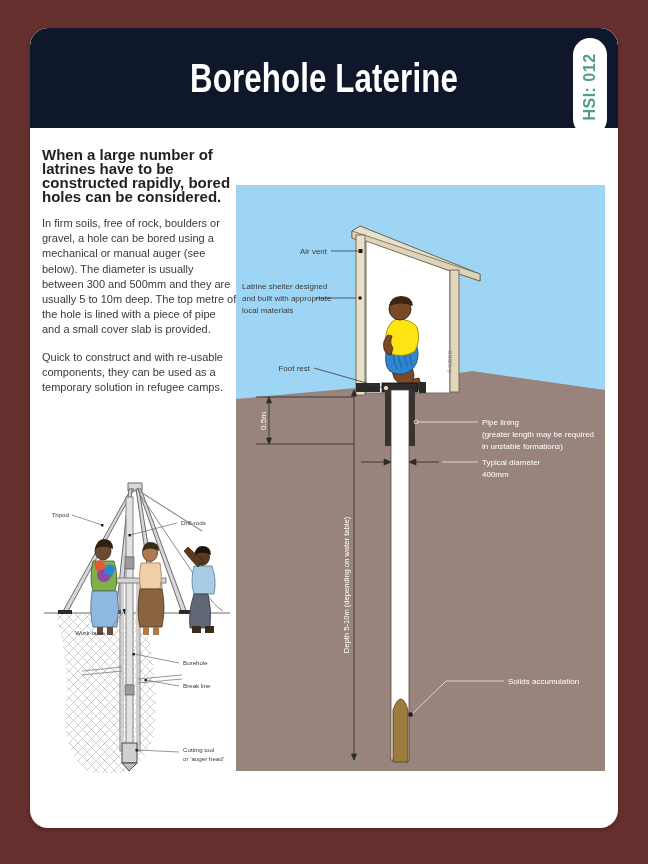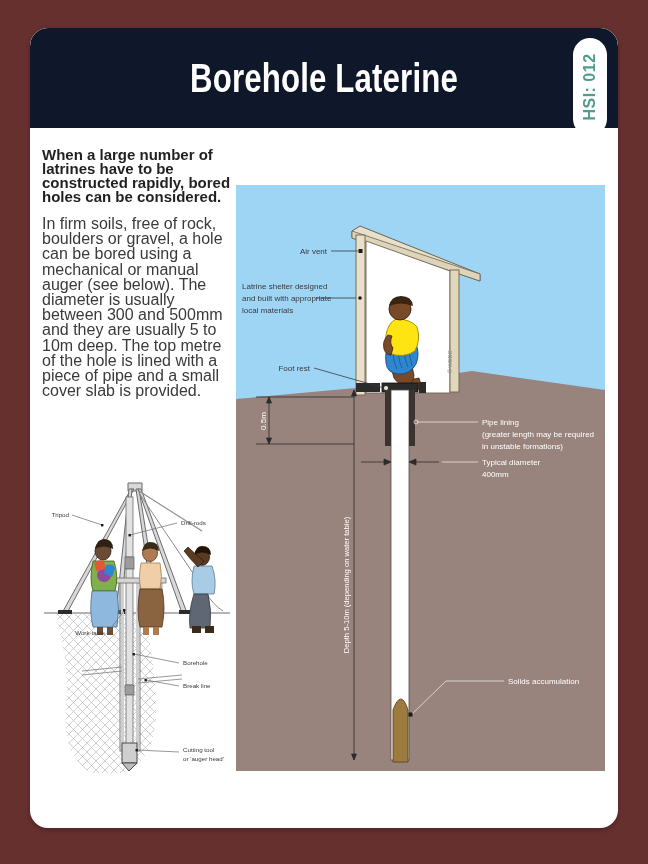"In firm soils, free of" .body-paragraph { font-size: 16px -> 11px }
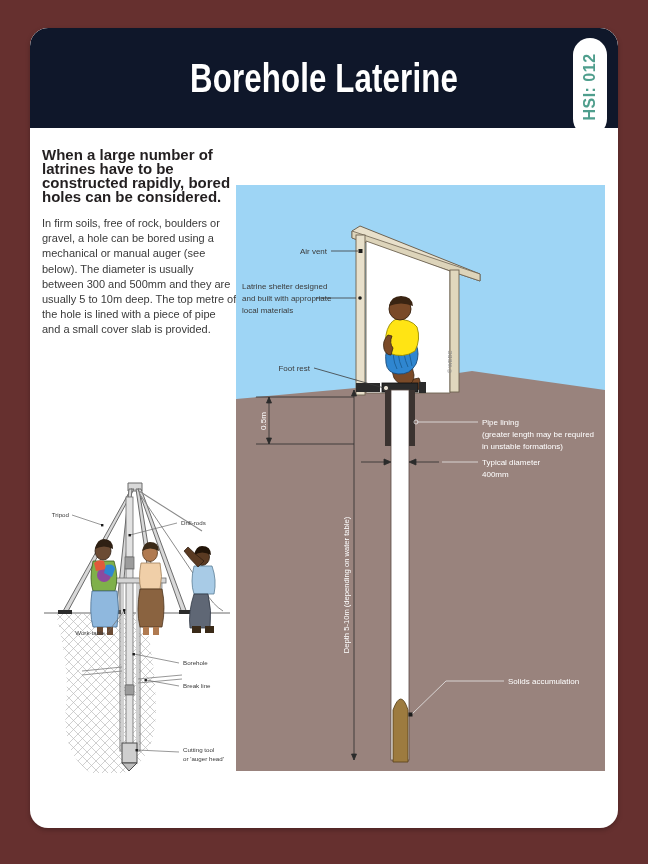"Quick to construct and with" p.body-paragraph { html: none -> <p>Quick to construct and with re-usable components, they can be used as a temporary solution in refugee camps.</p> }
